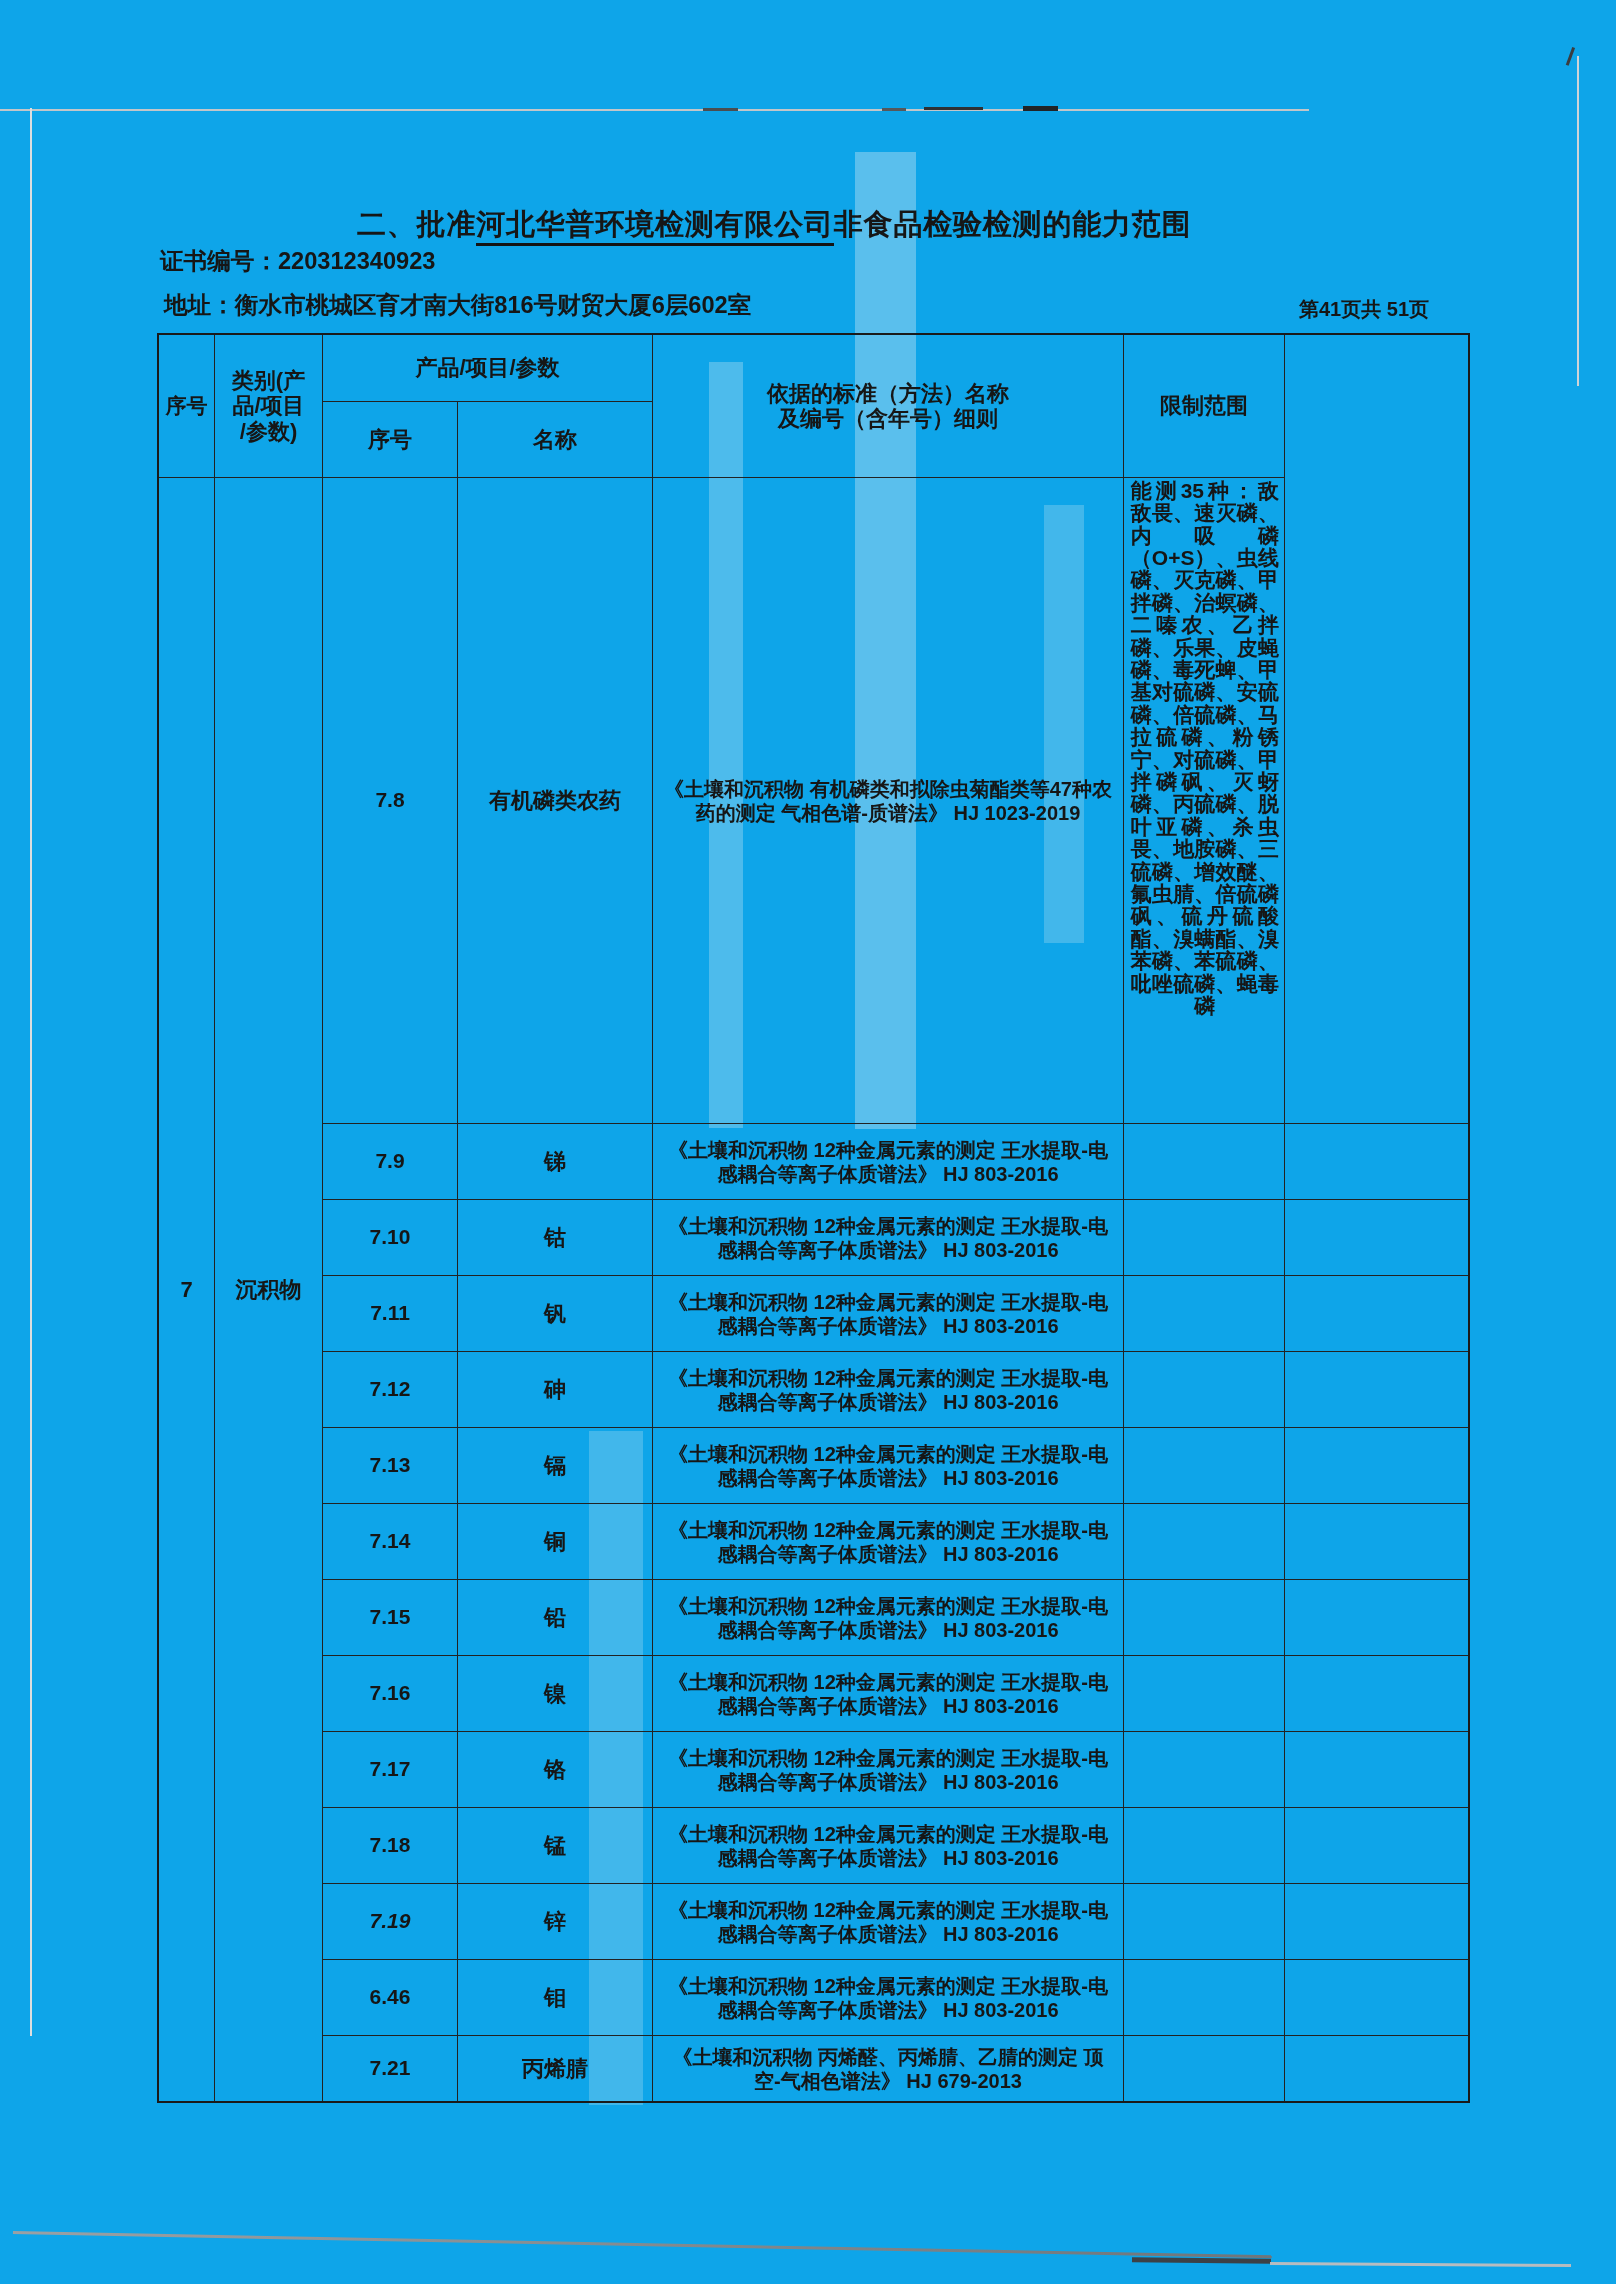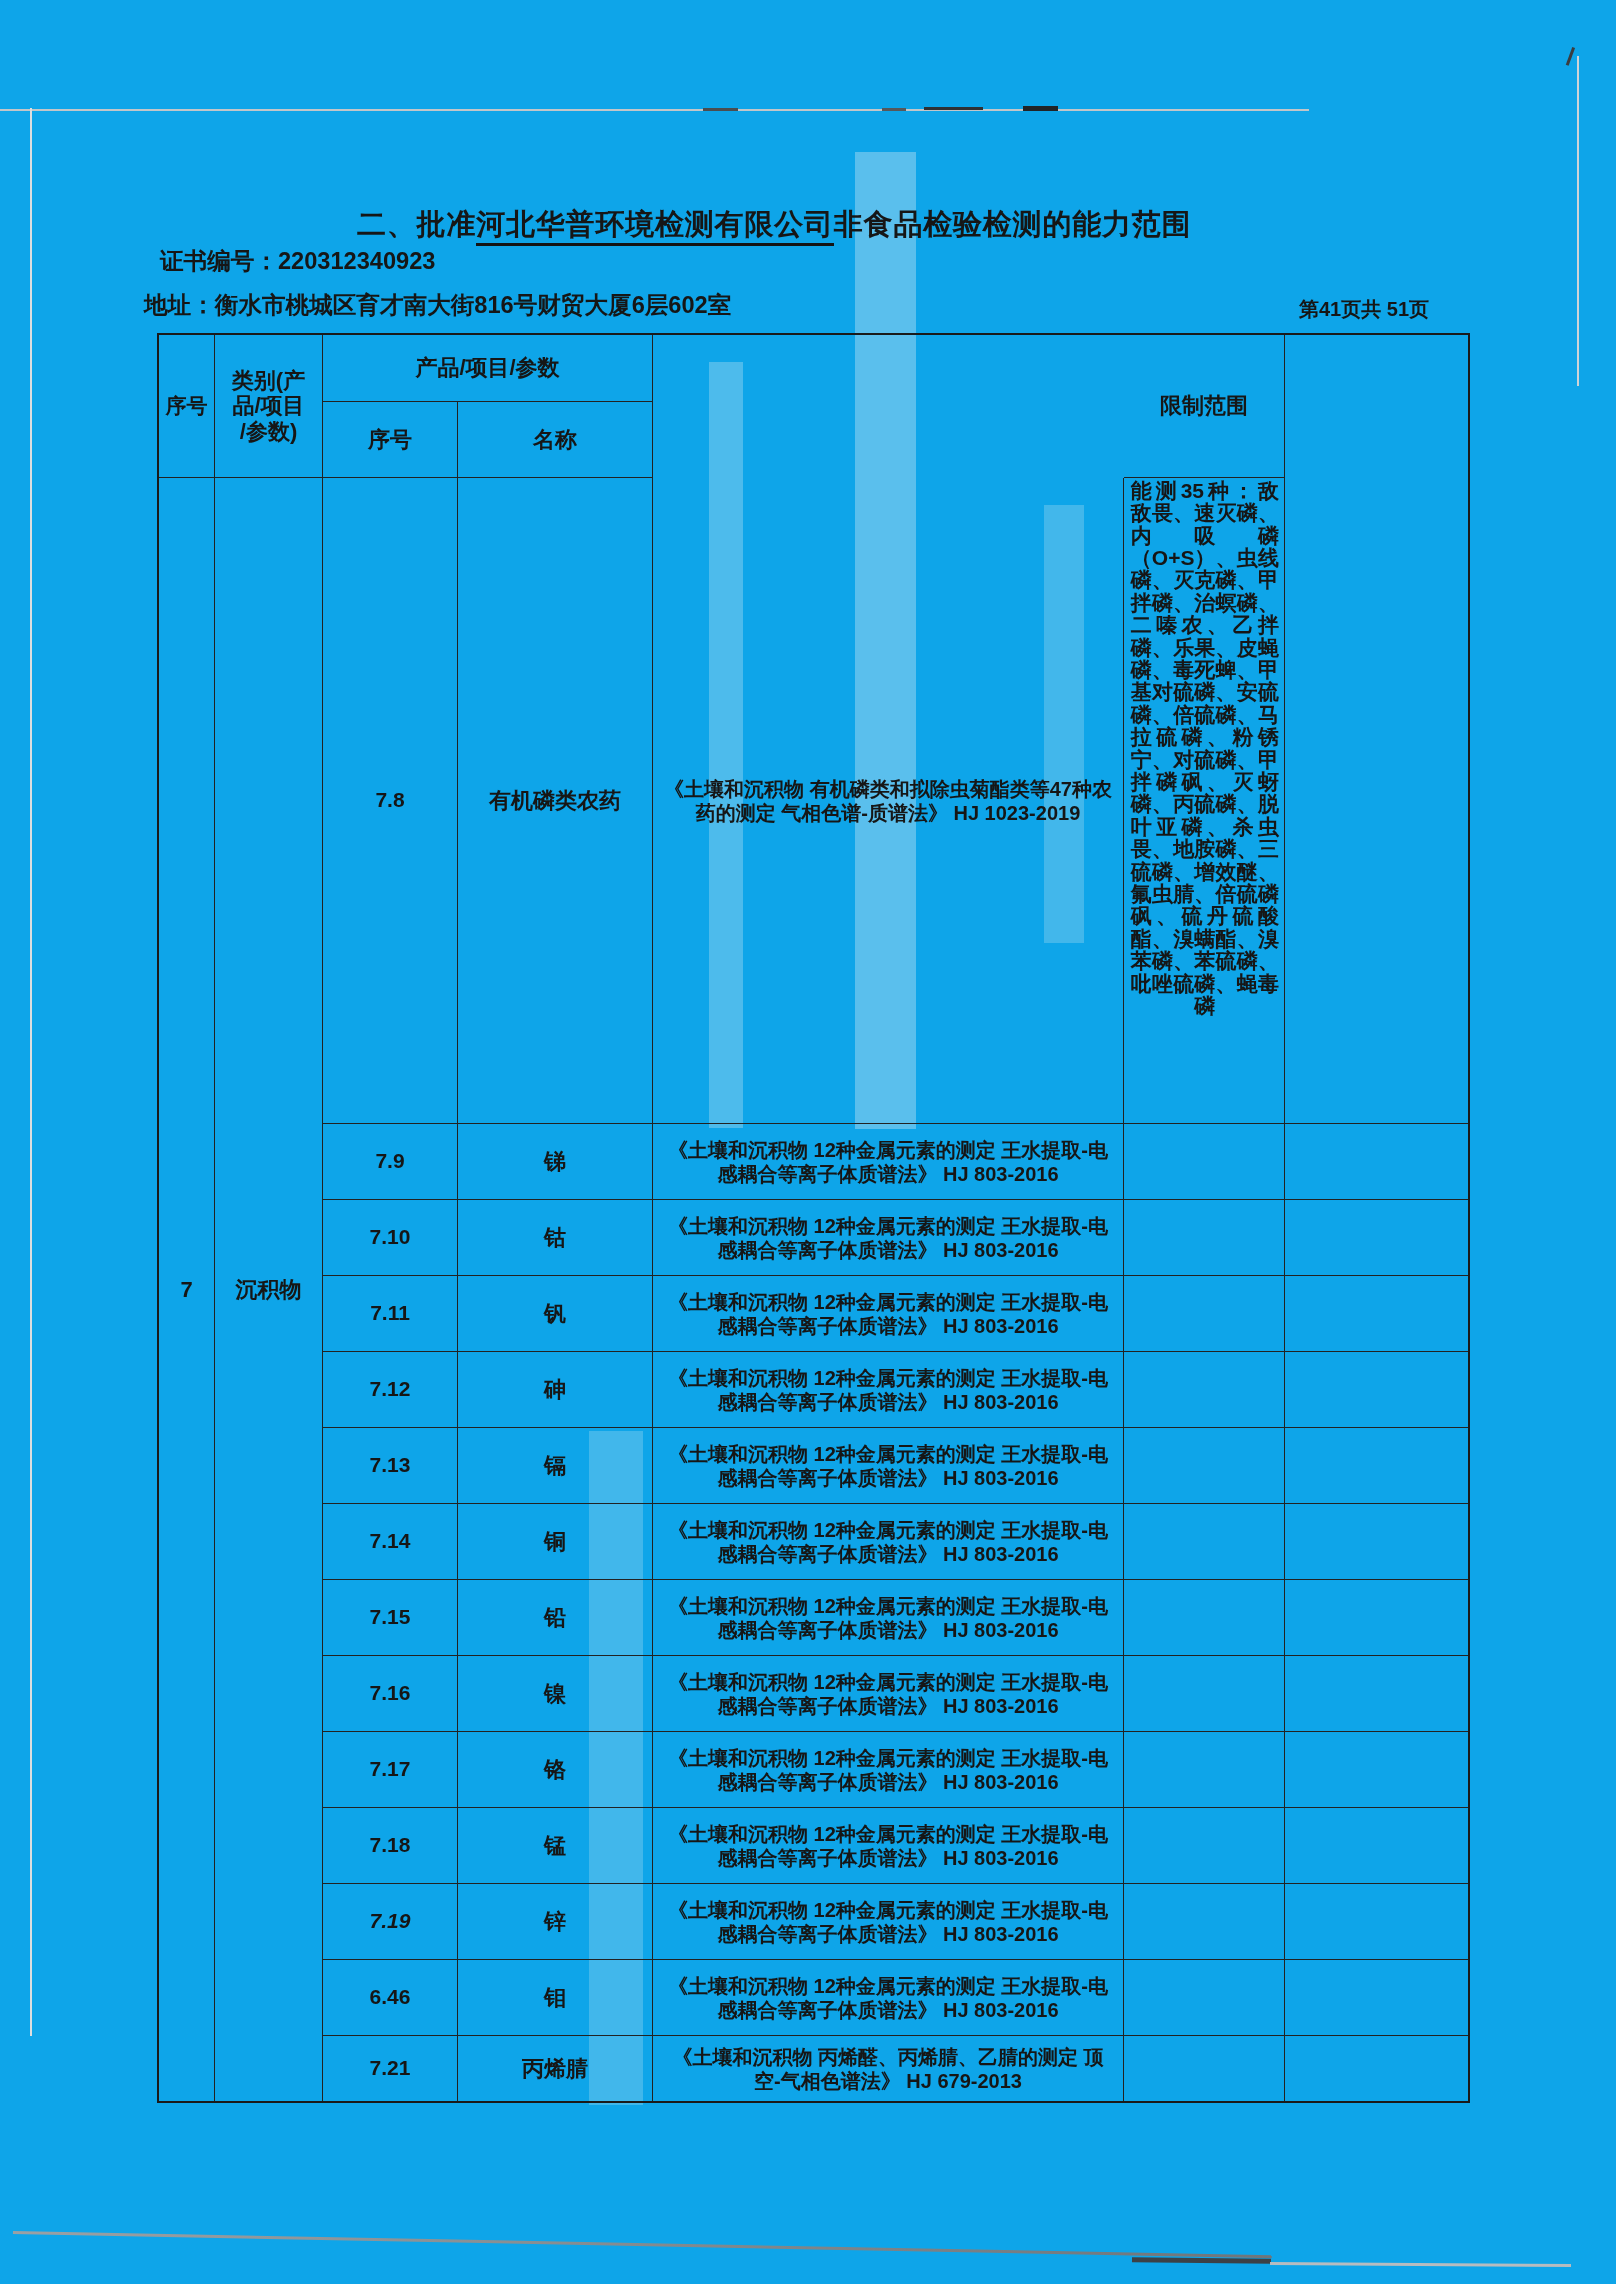"地址：衡水市桃城区育才南大街816号财贸大厦6层602室" .addr { left: 144px -> 164px }
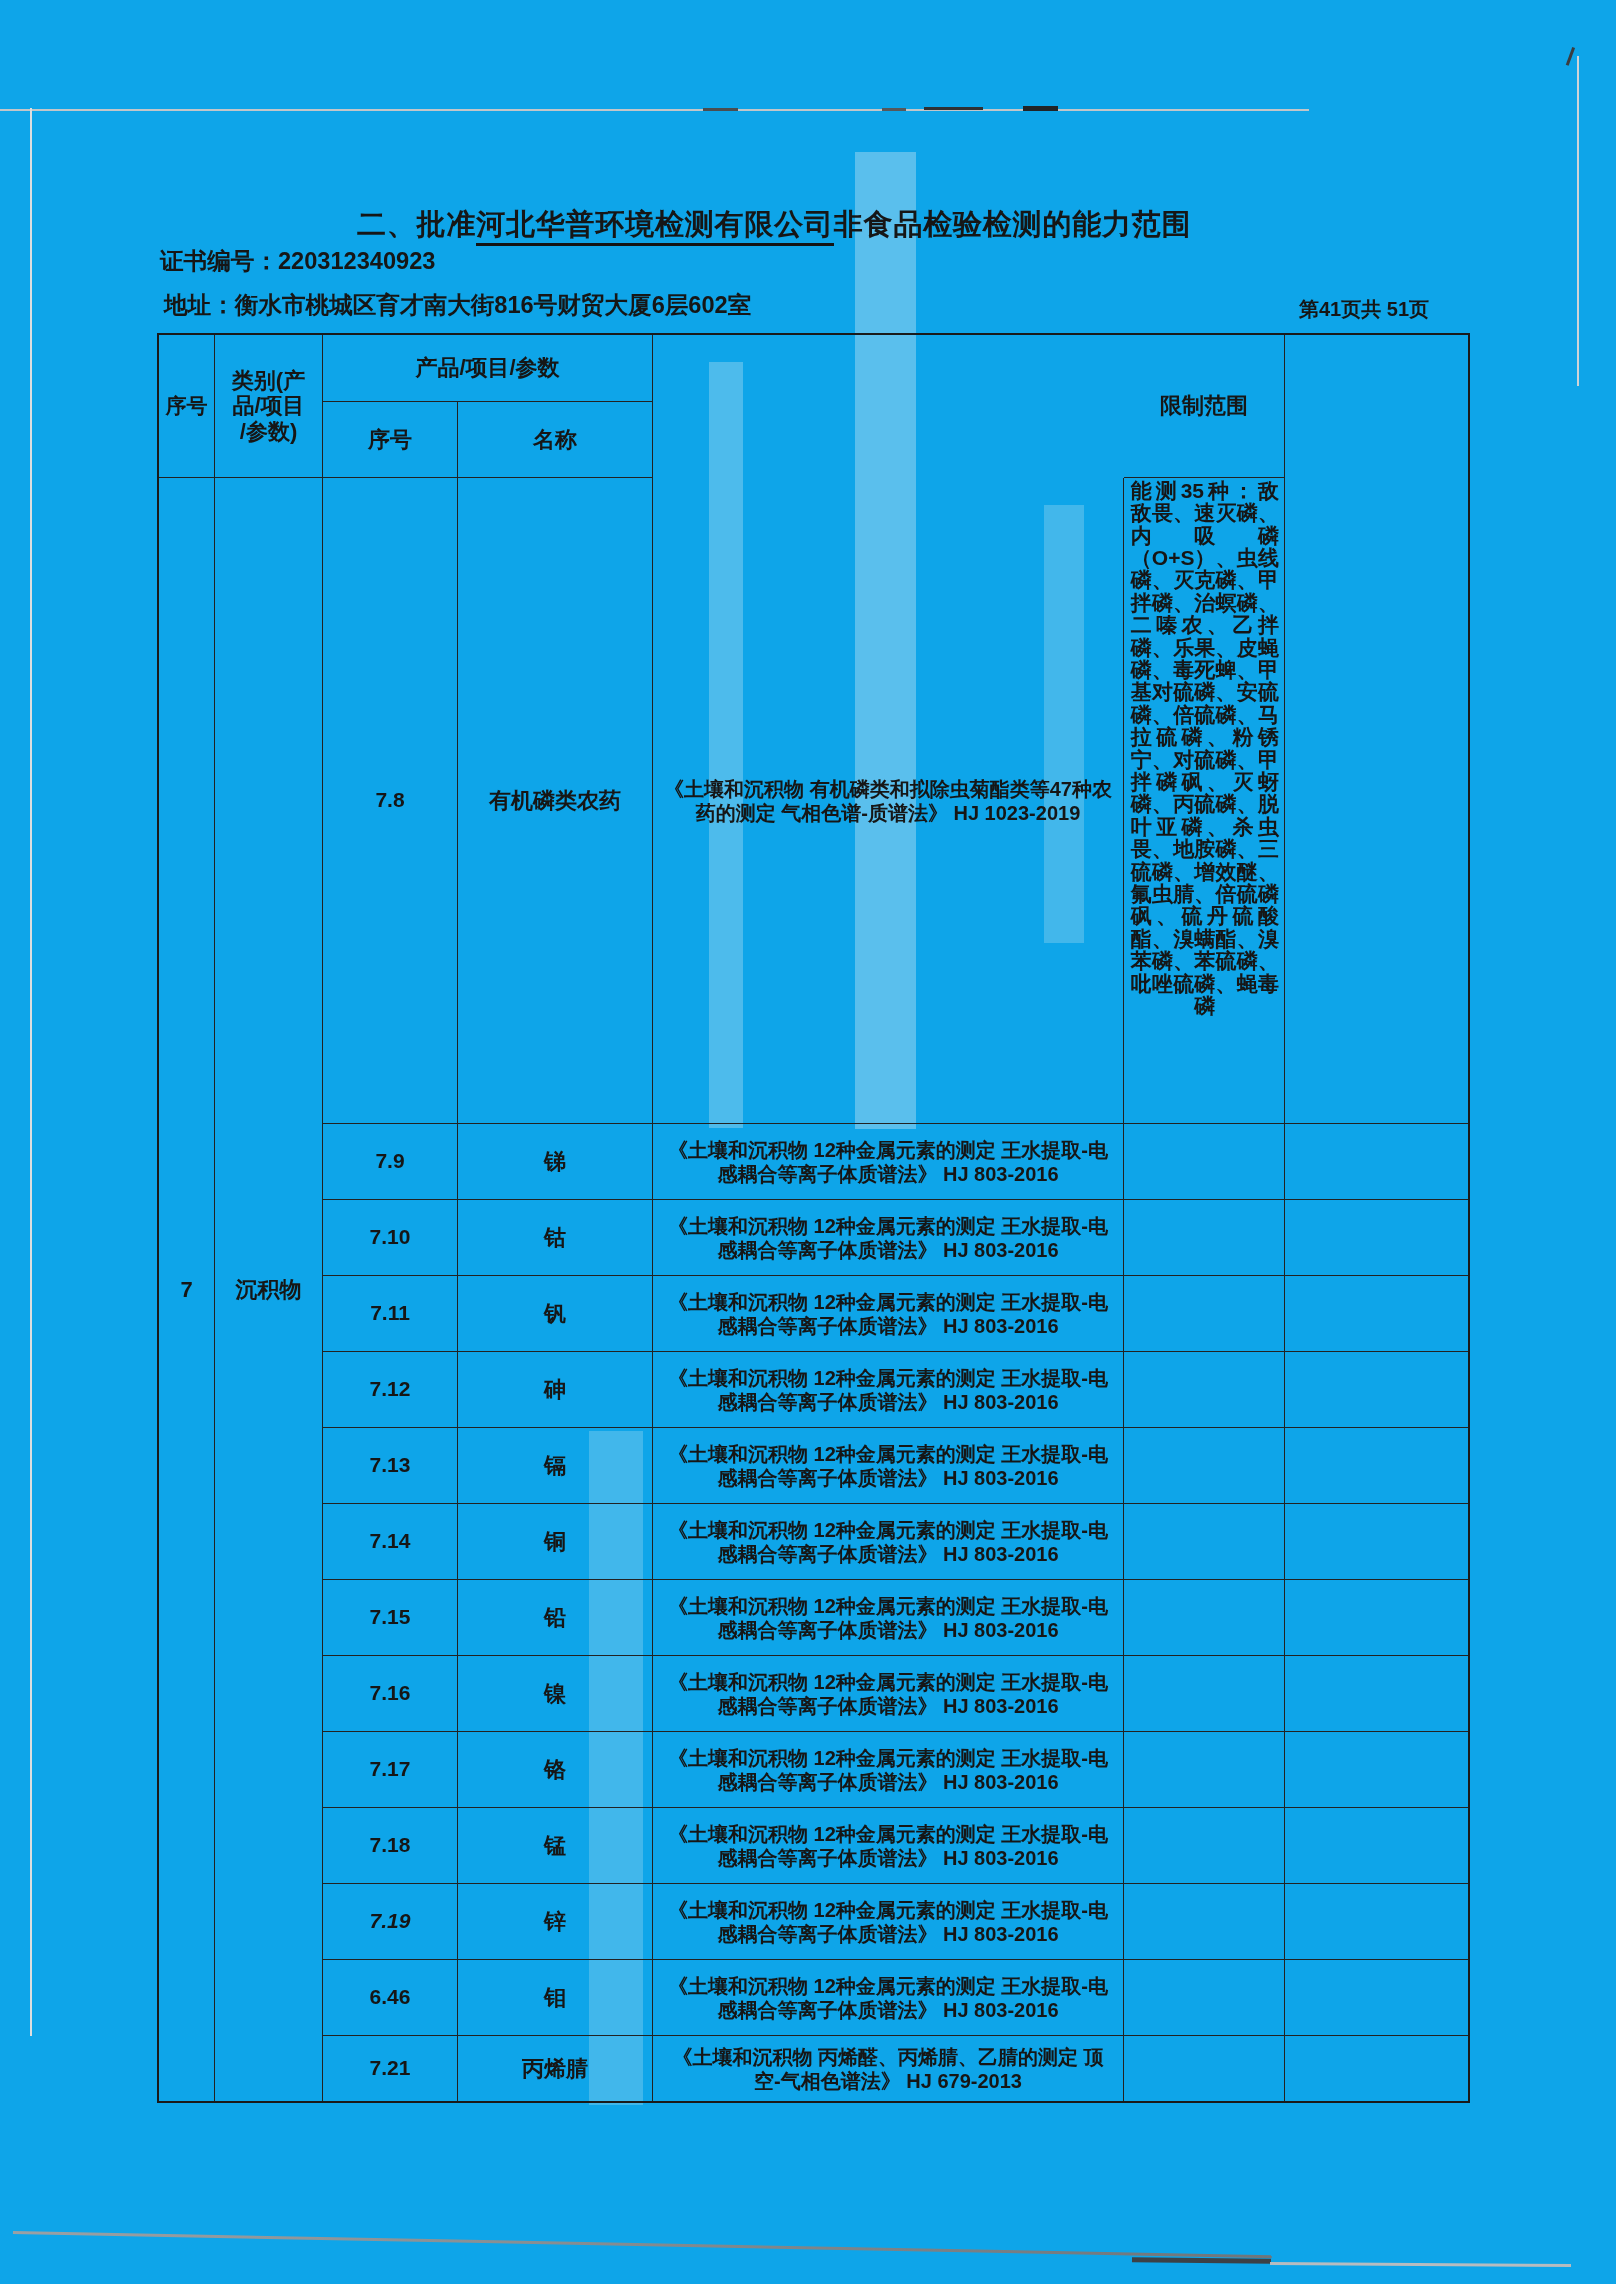"依据的标准（方法）名称" div.cell { html: none -> <div>依据的标准（方法）名称 及编号（含年号）细则</div> }
